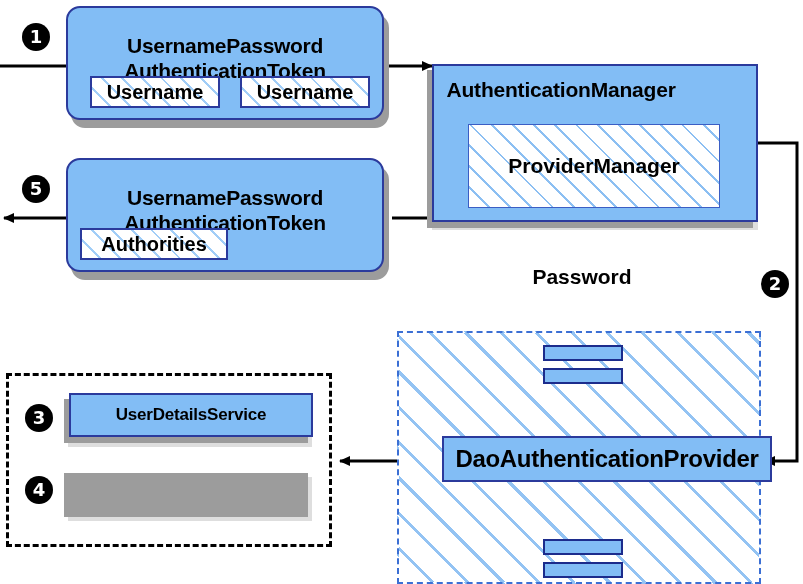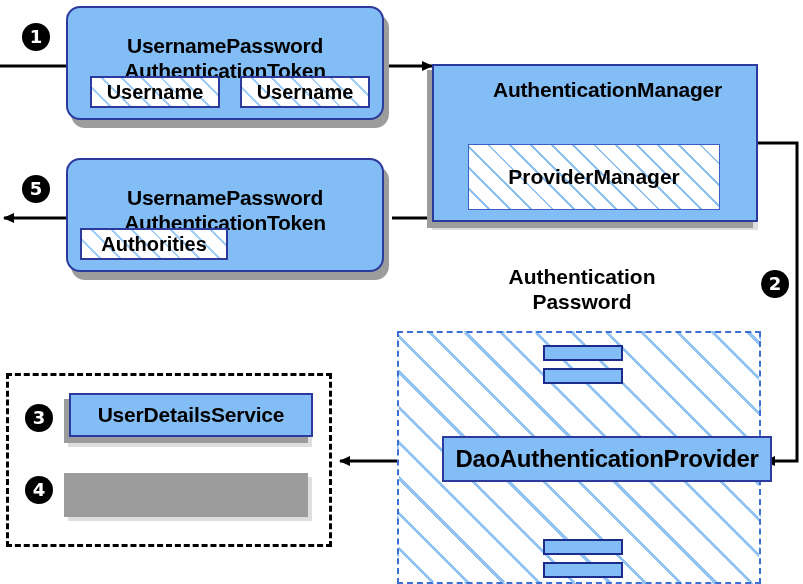"AuthenticationManager" .am-title { text-align: center -> left }
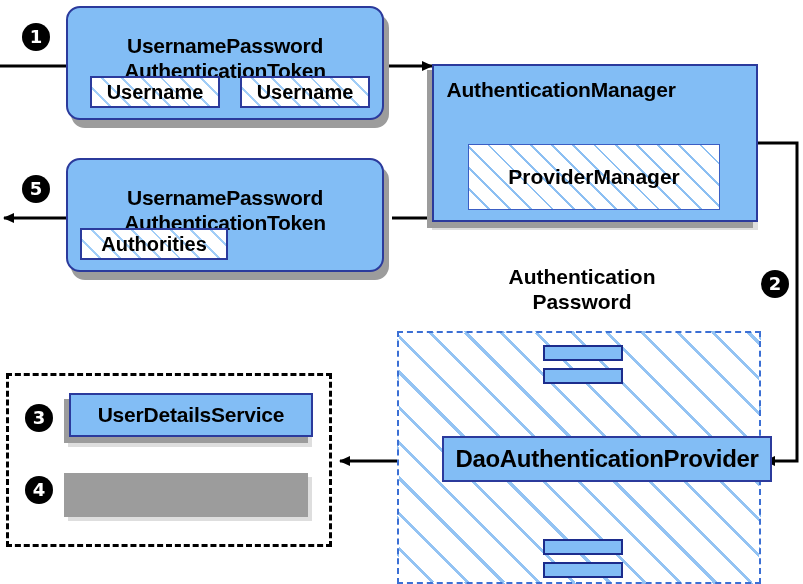"ProviderManager" div.inner-hatch { height: 66px -> 84px; margin-top: 20px -> none }
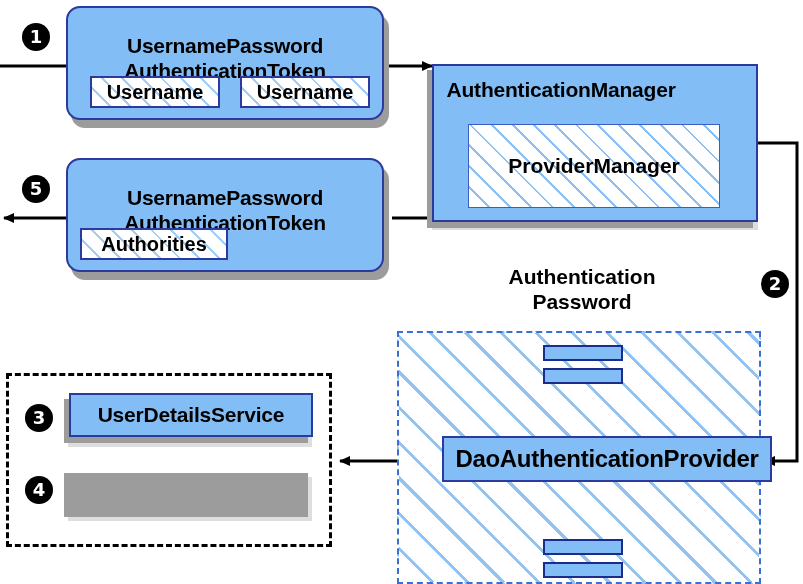"Authentication" div { html: <div>Authentication</div> -> none }
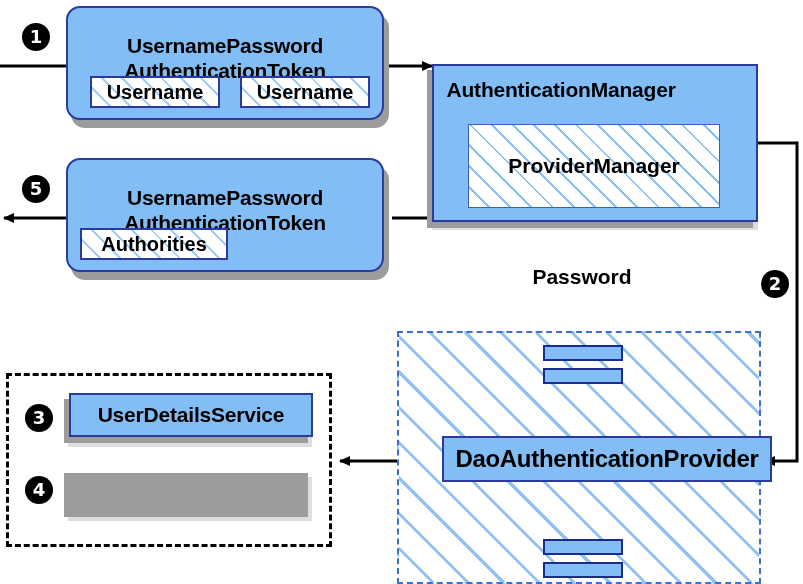"UserDetailsService" .bean-node { font-size: 21px -> 17px }
